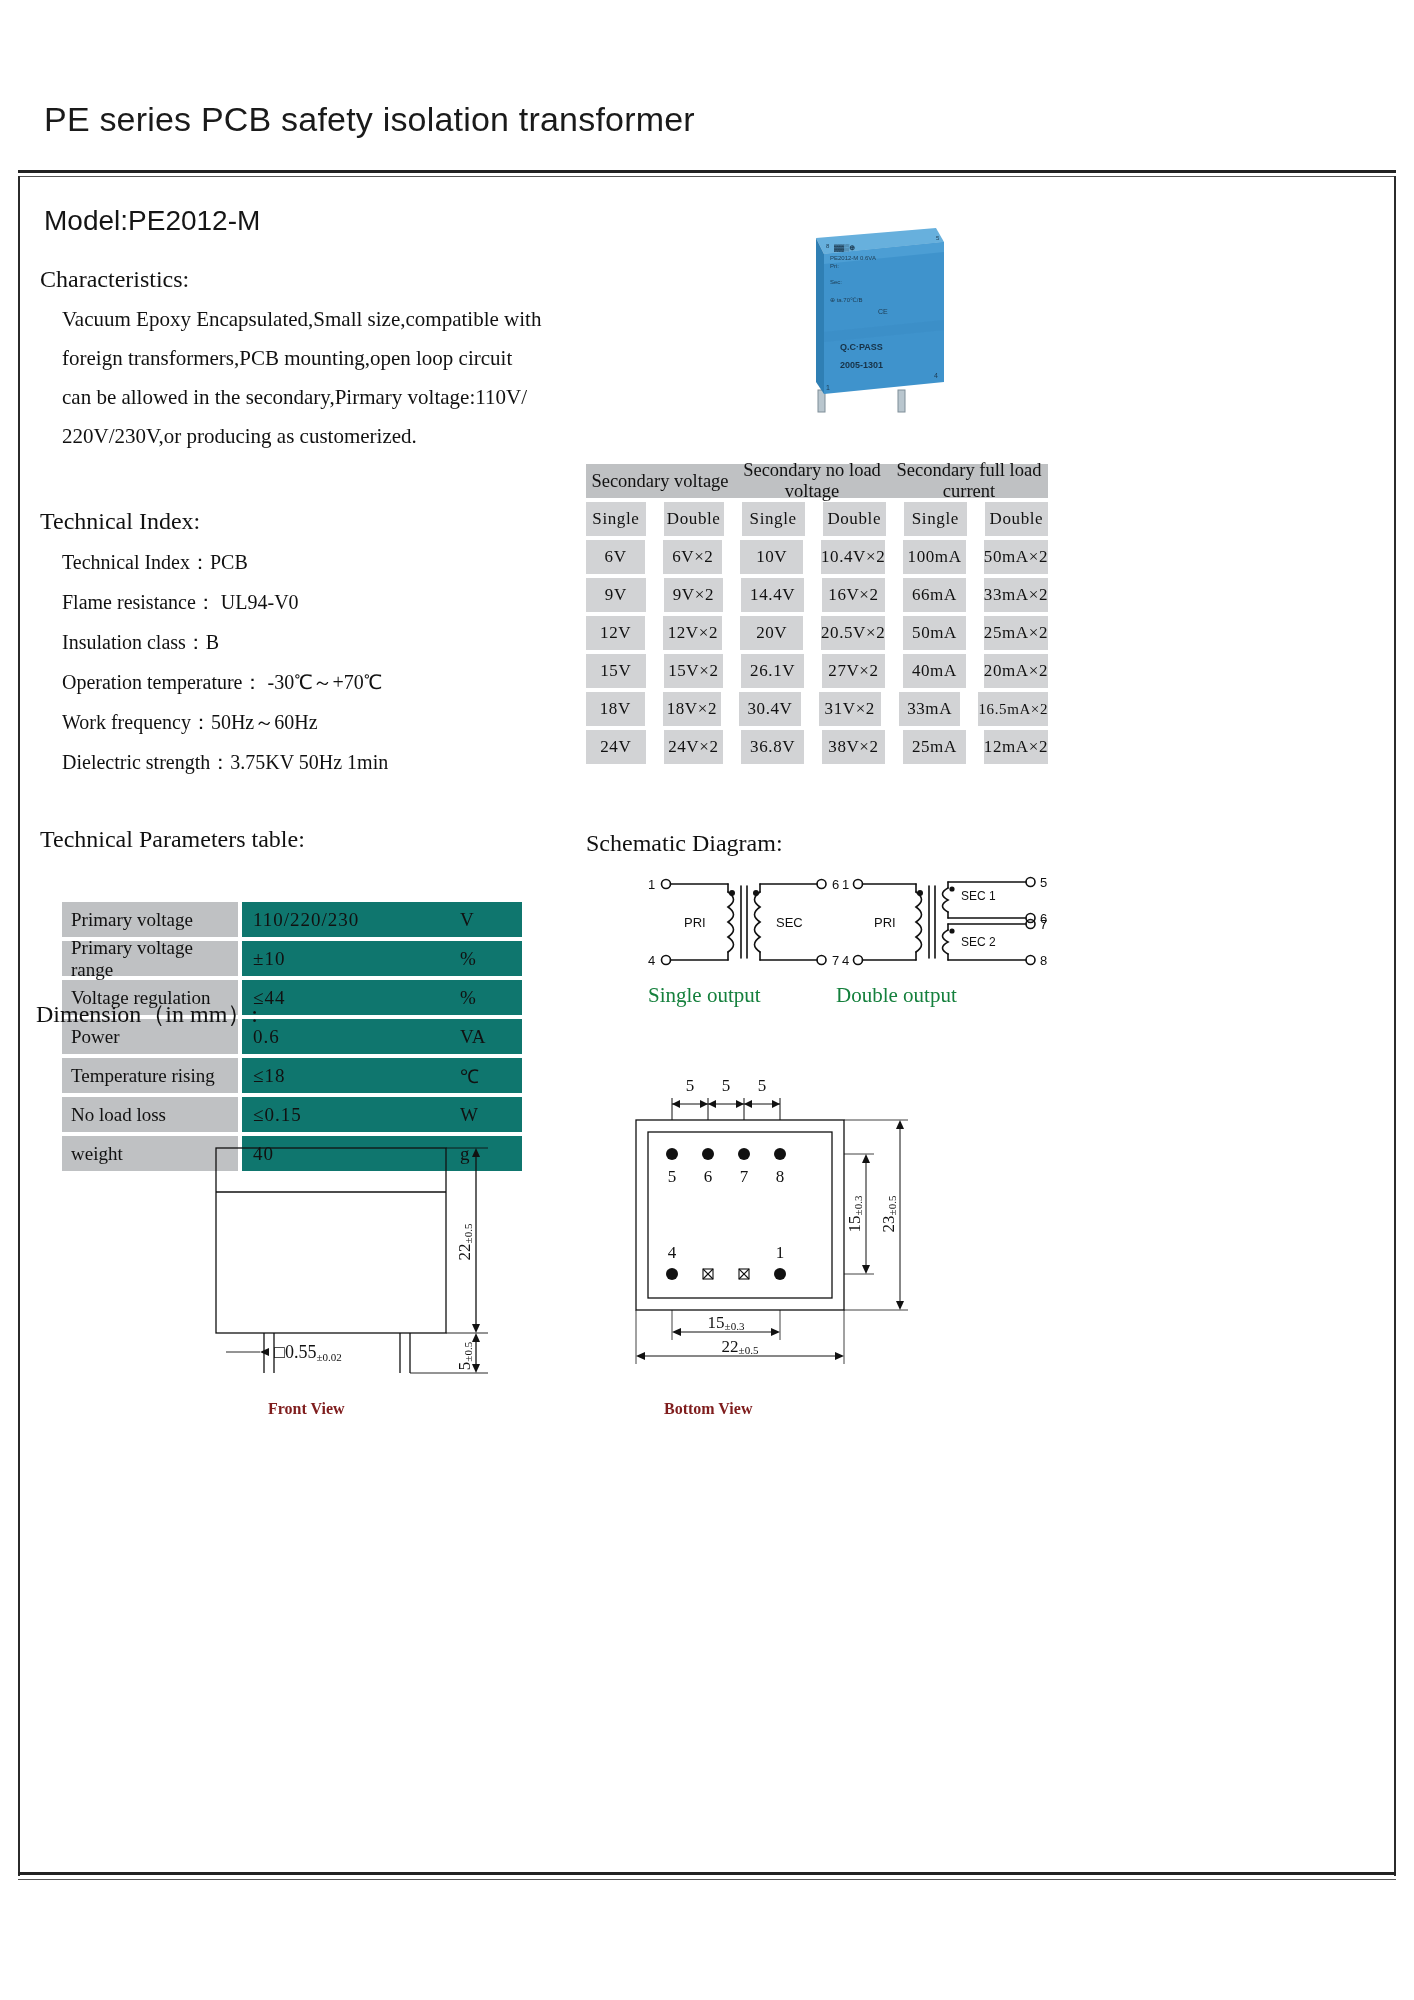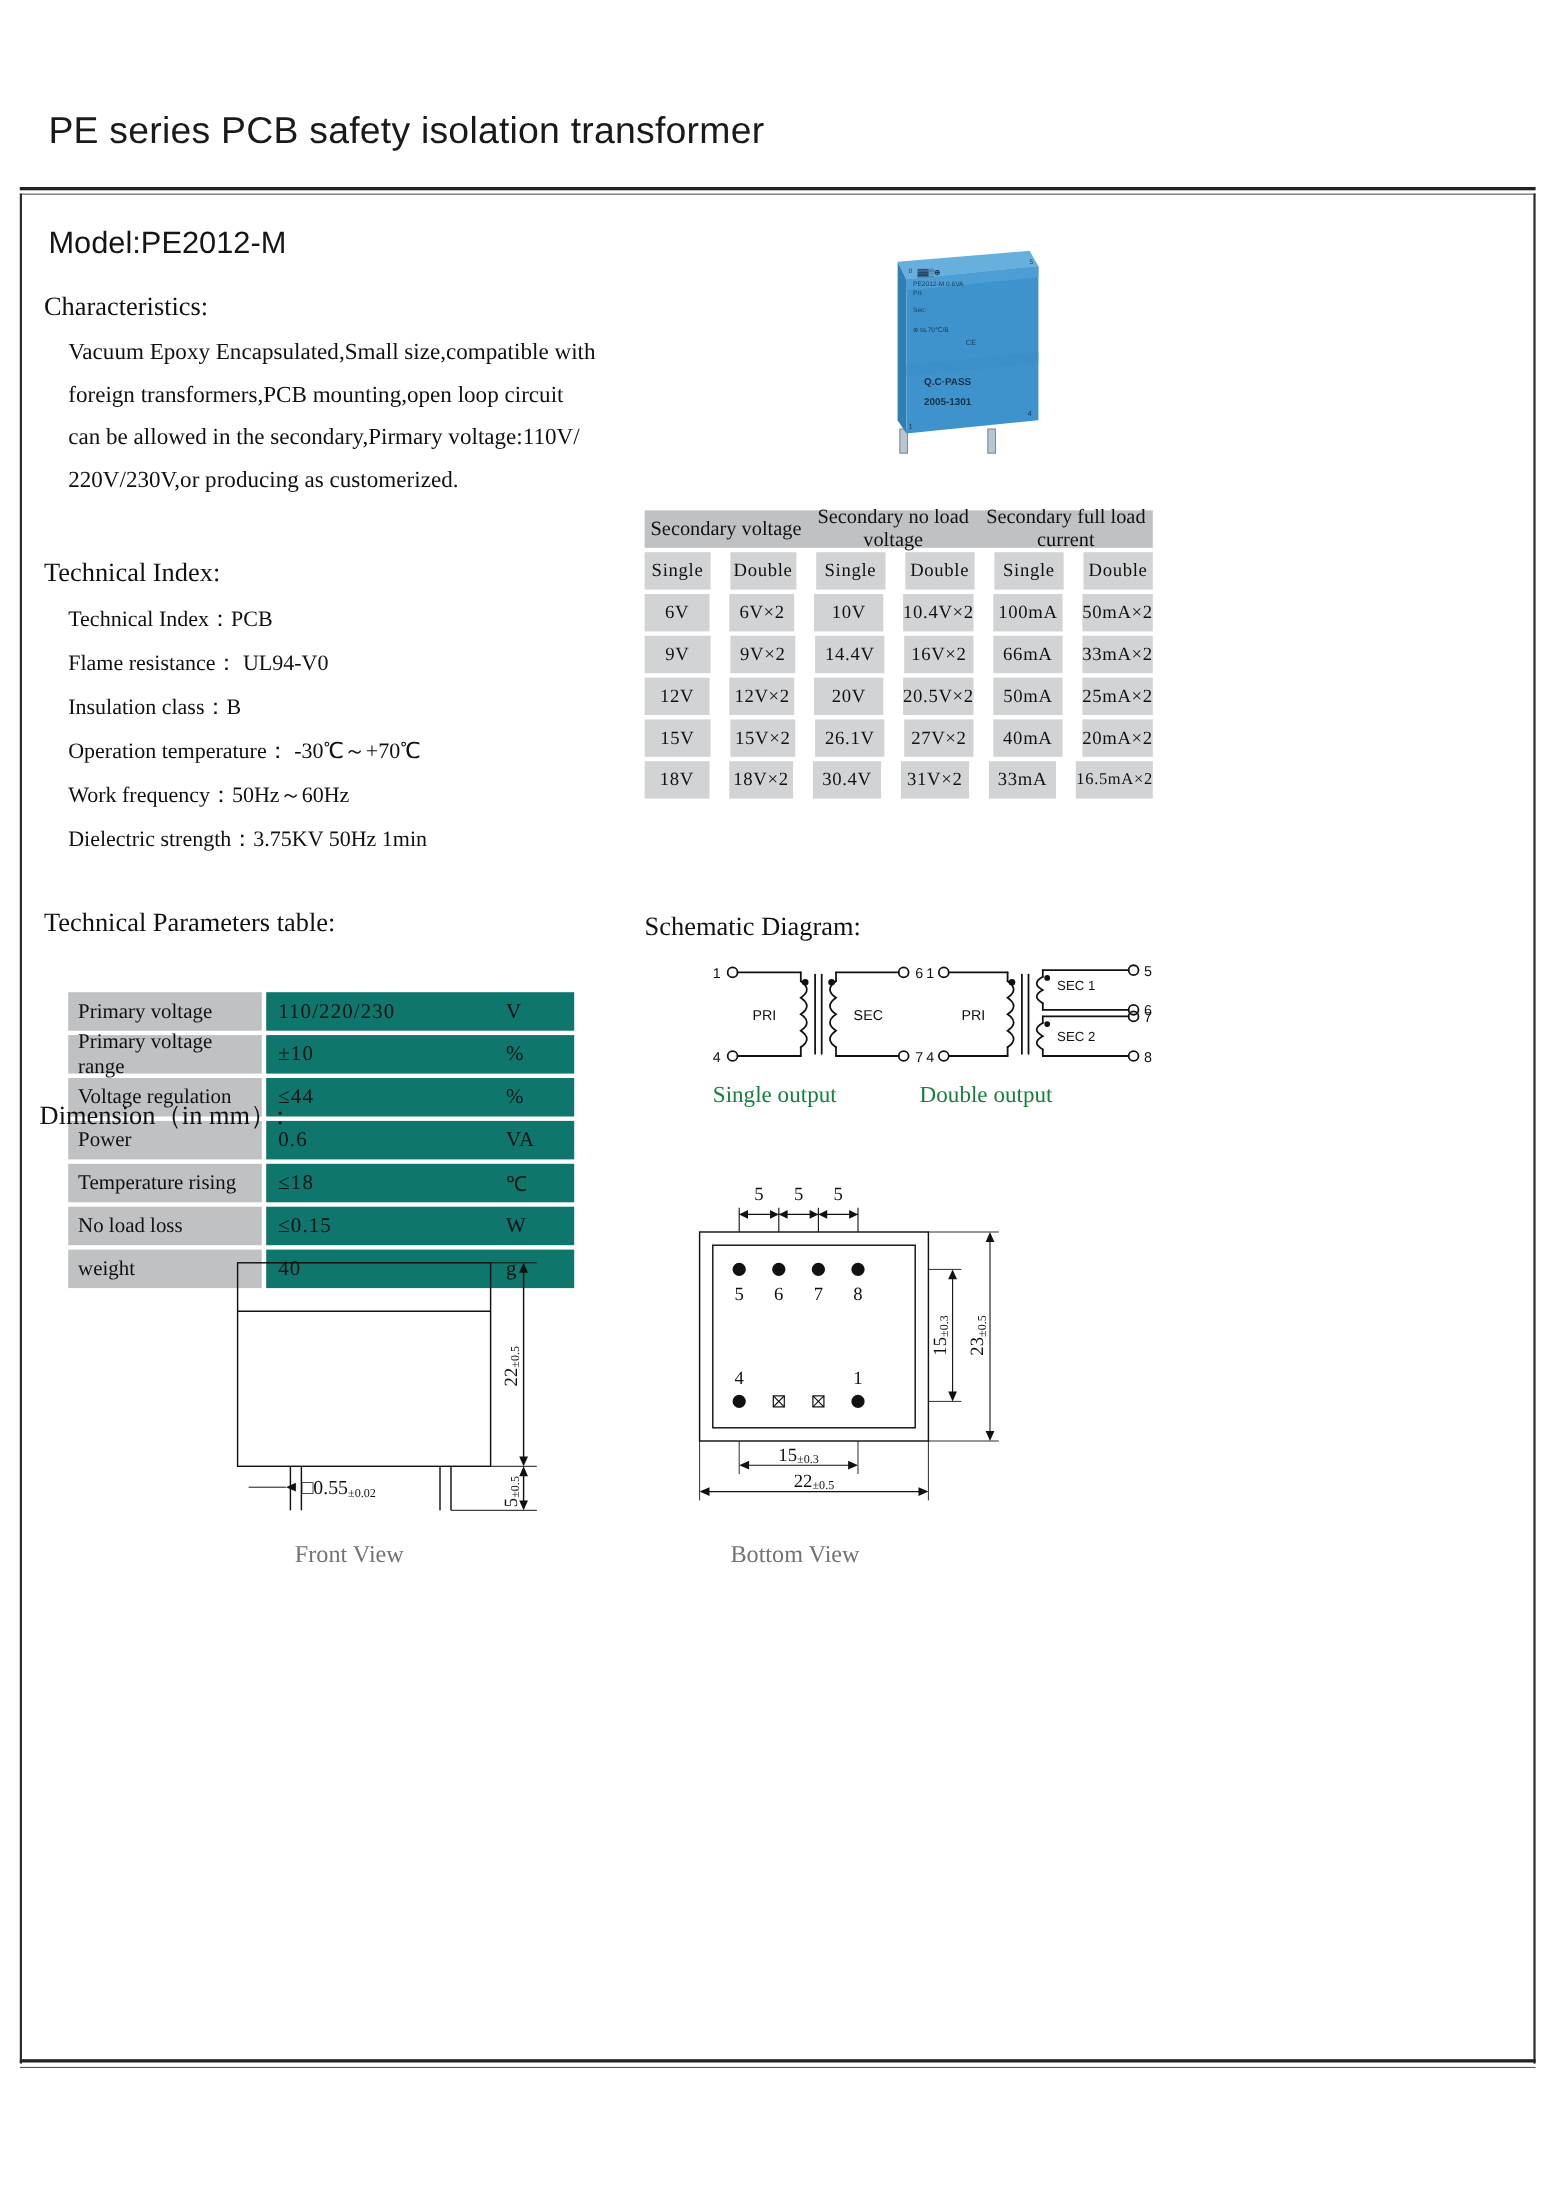"24V" div.srow { html: none -> <div> <div>24V</div> <div>24V×2</div> <div>36.8V</div> <div>38V×2</div> <div>25mA</div> <div>12mA×2</div> </div> }
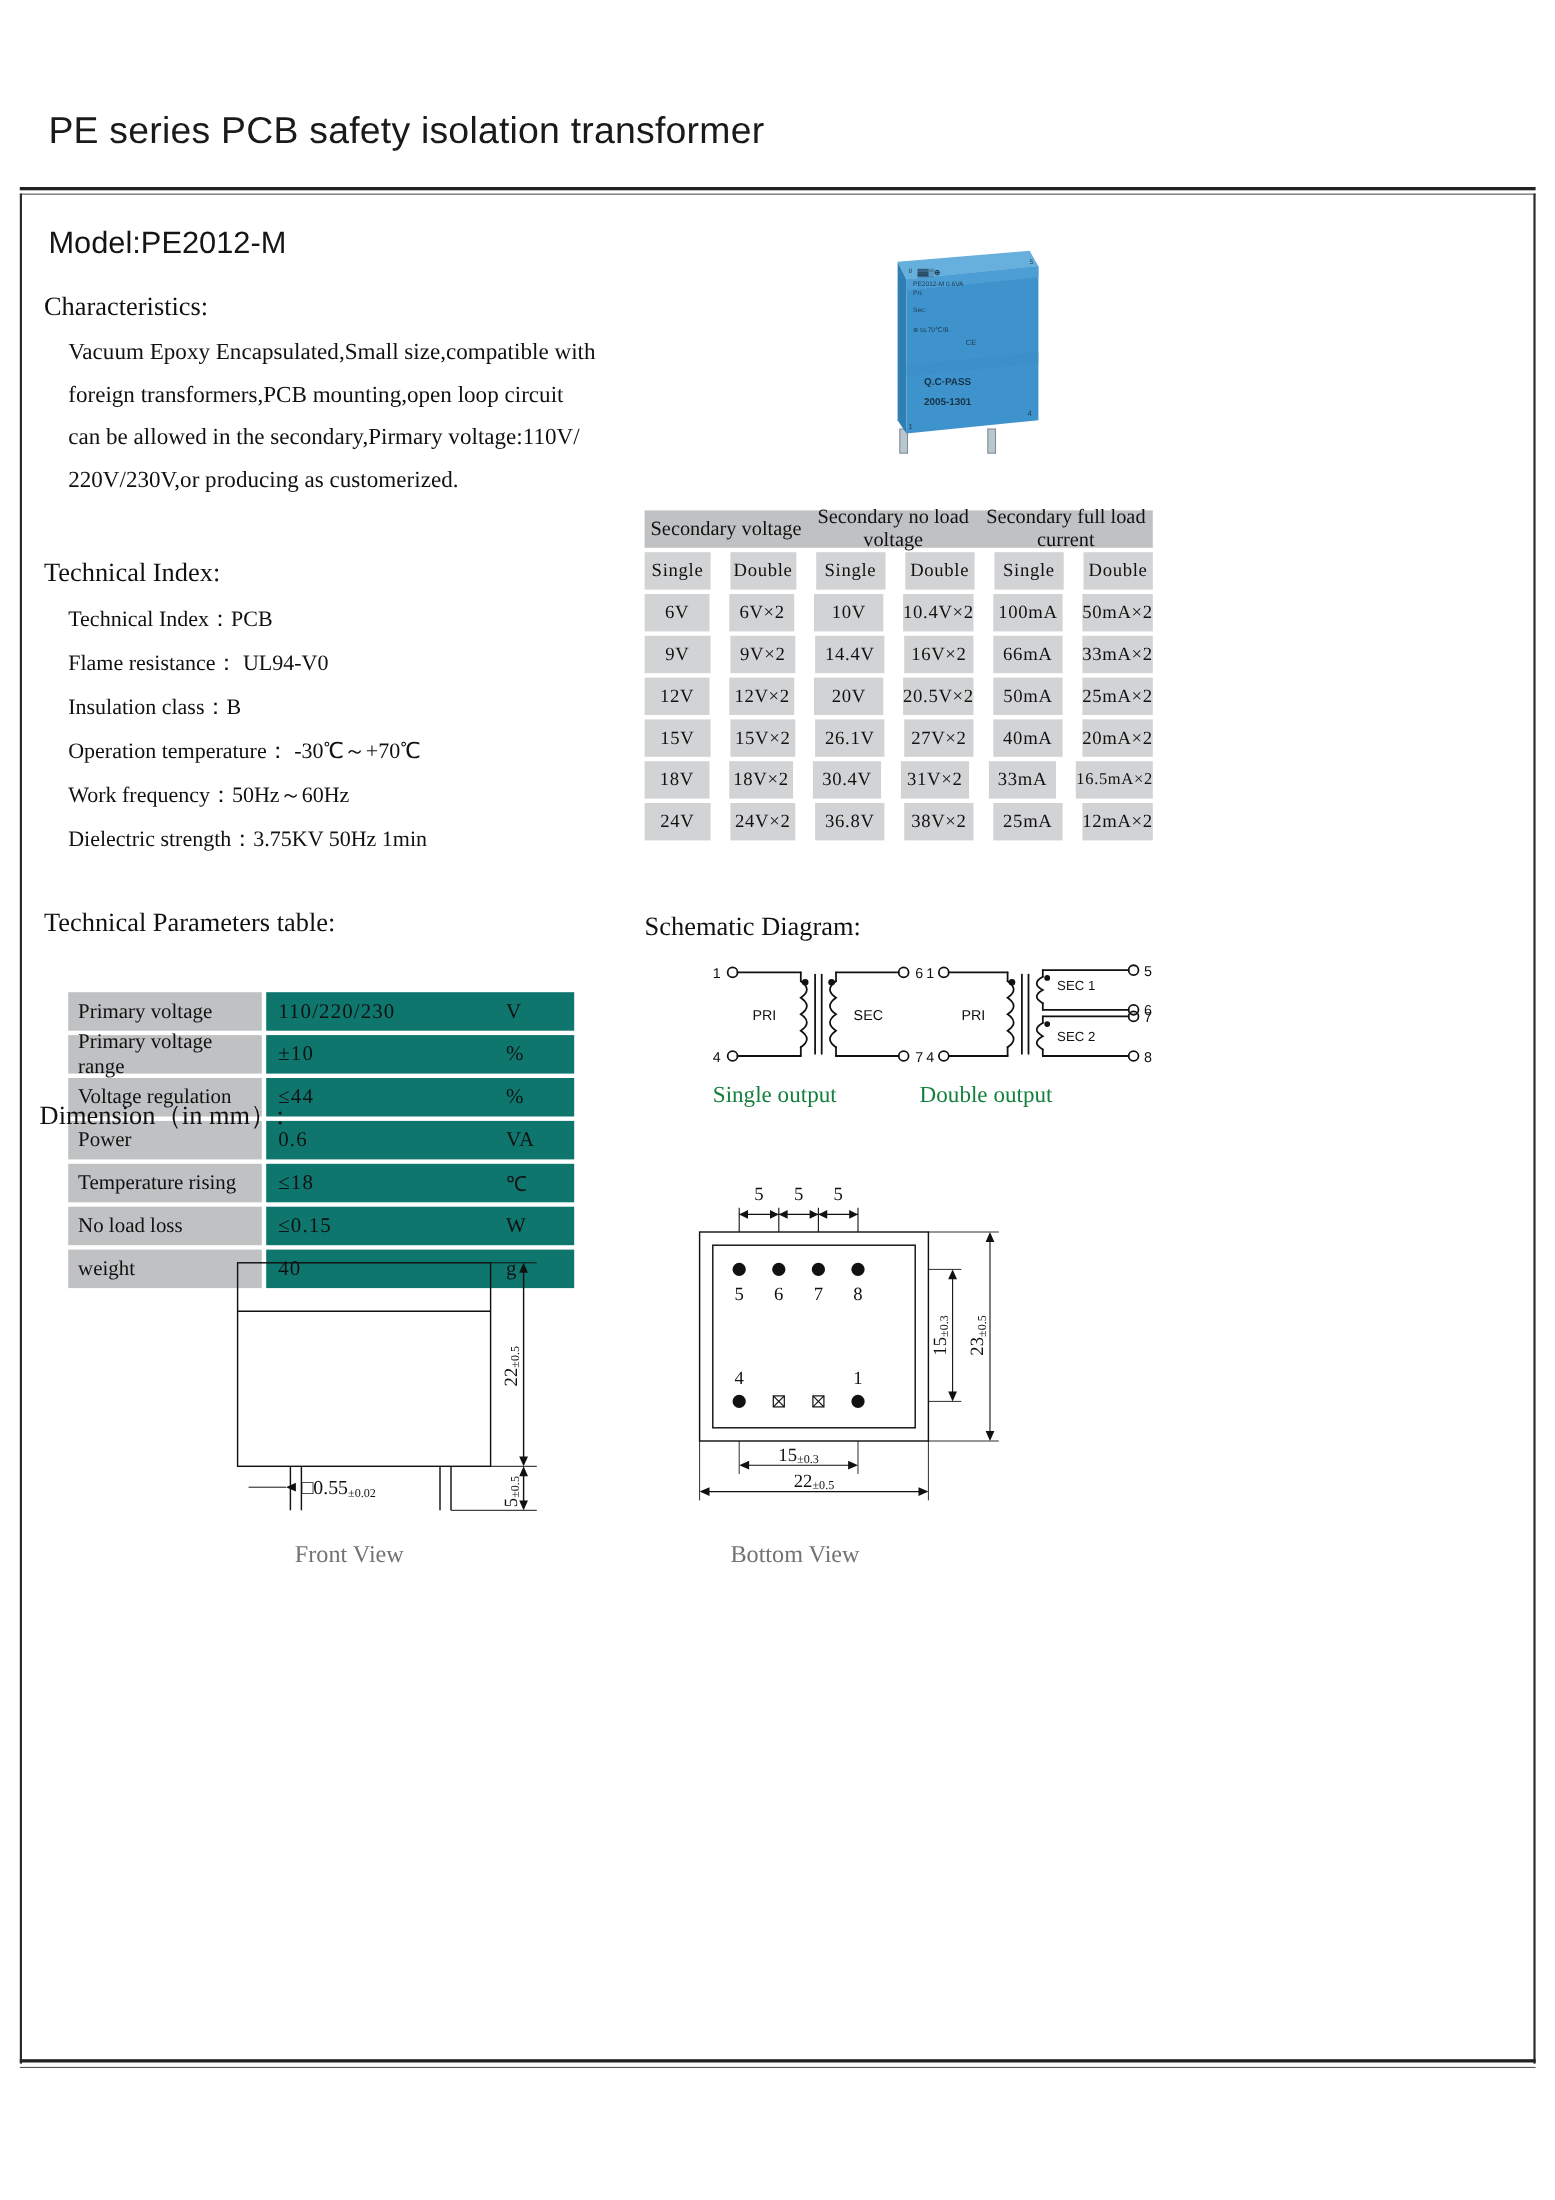"Front View" .vcap { color: #737373 -> #7f1d1d; font-size: 22px -> 16px; font-weight: none -> bold }
